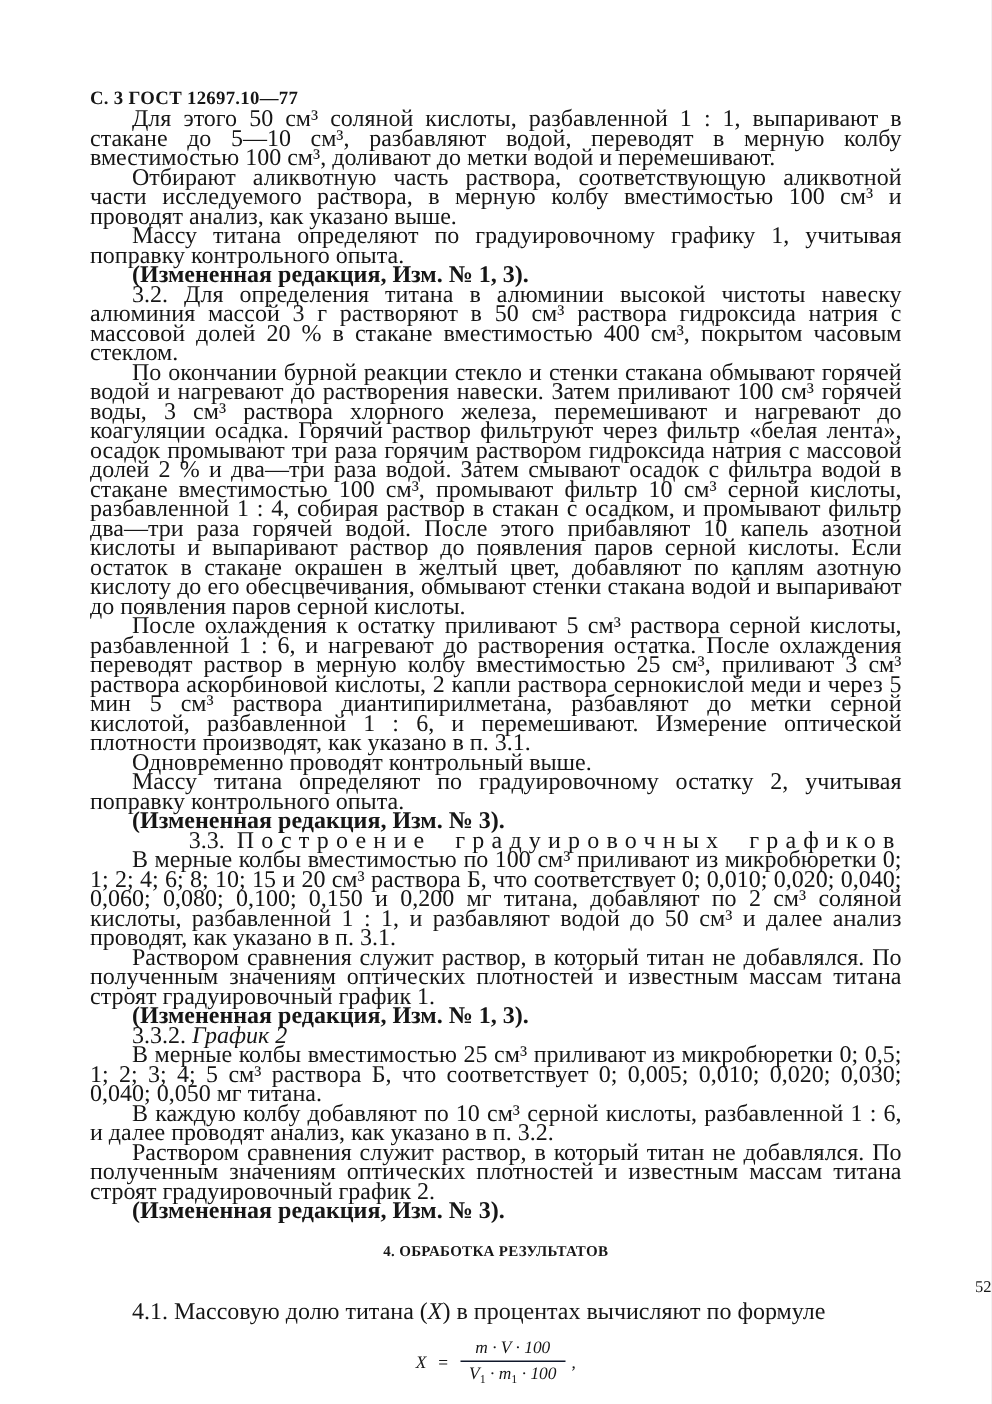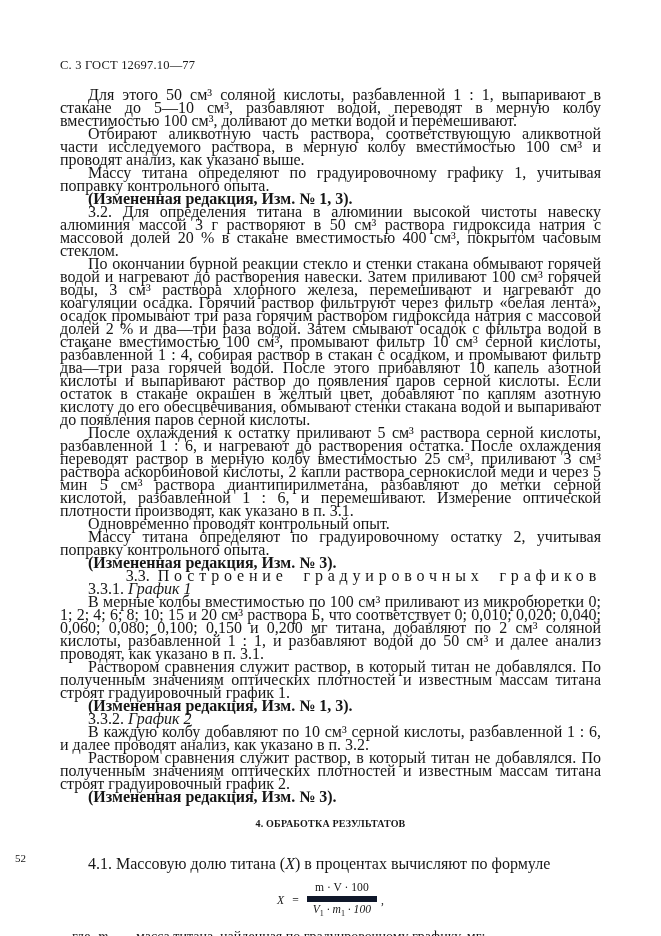"С. 3 ГОСТ 12697.10—77" .doc-header { font-weight: normal -> bold; margin: 0 0 15px 0 -> 0 0 0 0 }
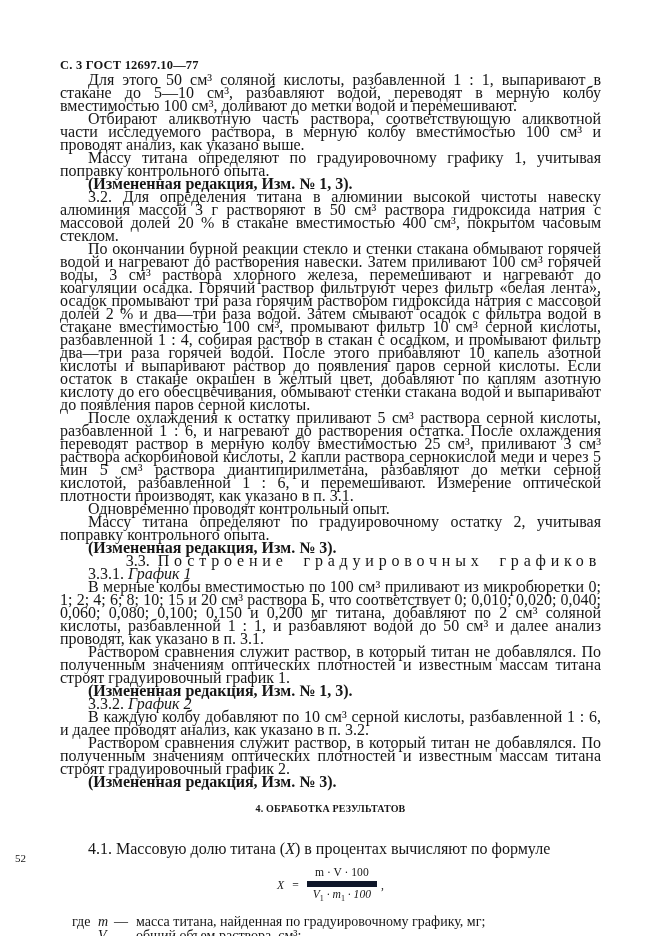"Одновременно проводят контрольный опыт." p.p { text: опыт -> выше }
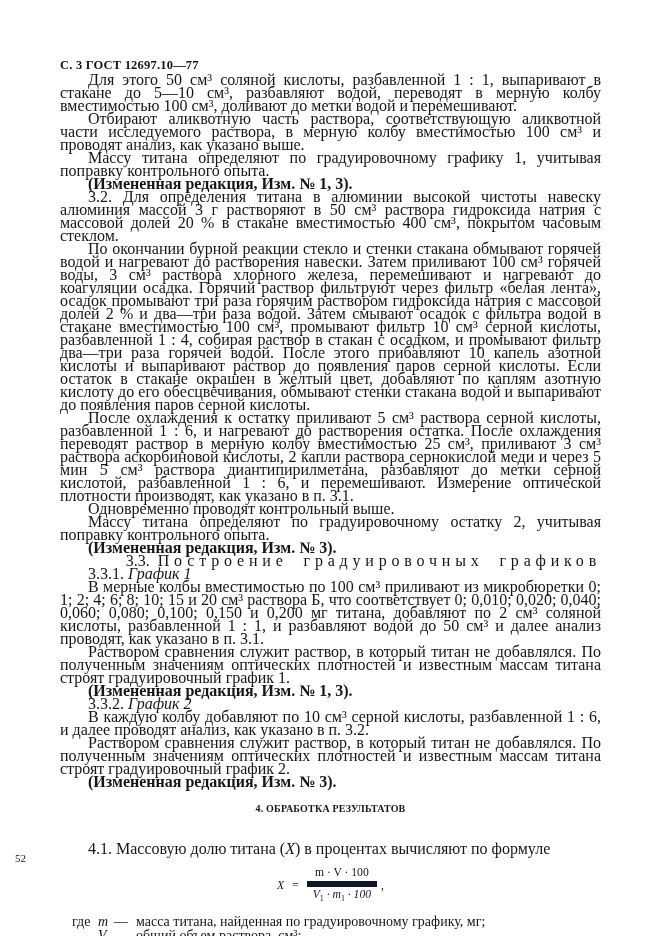"3.3.1. График 1" p.p { html: <p><span>3.3.1.</span> <span>График 1</span></p> -> none }
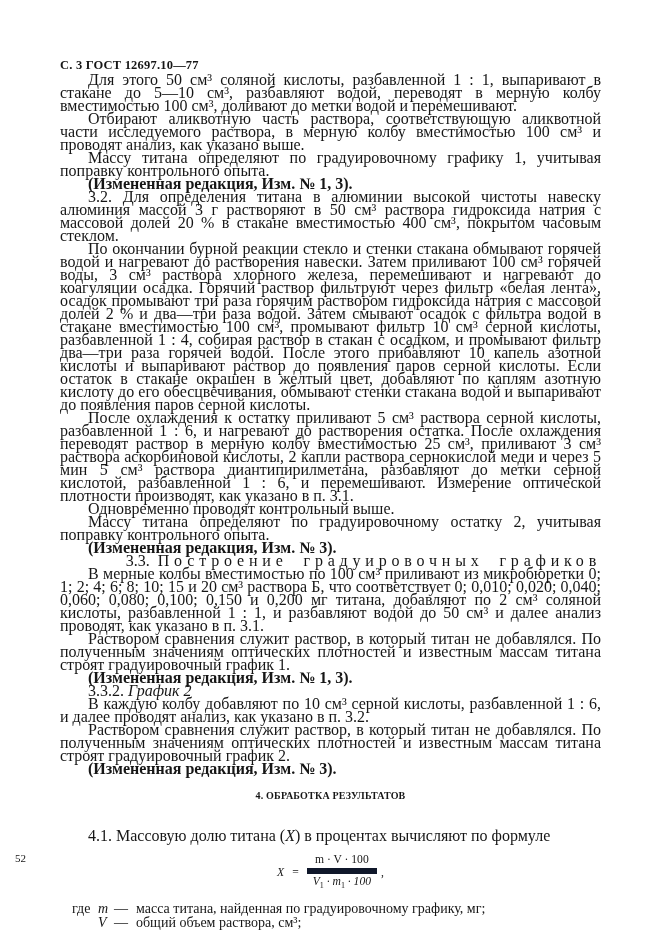"В мерные колбы вместимостью 25" p.p { html: none -> <p>В мерные колбы вместимостью 25 см³ приливают из микробюретки 0; 0,5; 1; 2; 3; 4; 5 см³ раствора Б, что соответствует 0; 0,005; 0,010; 0,020; 0,030; 0,040; 0,050 мг титана.</p> }
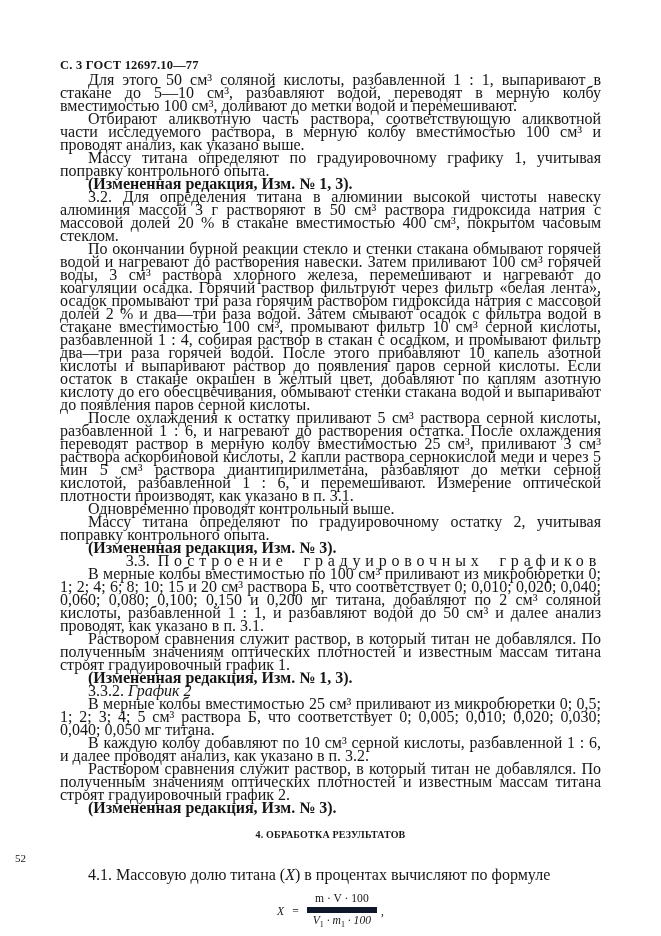"52" .page-number { text-align: left -> right }
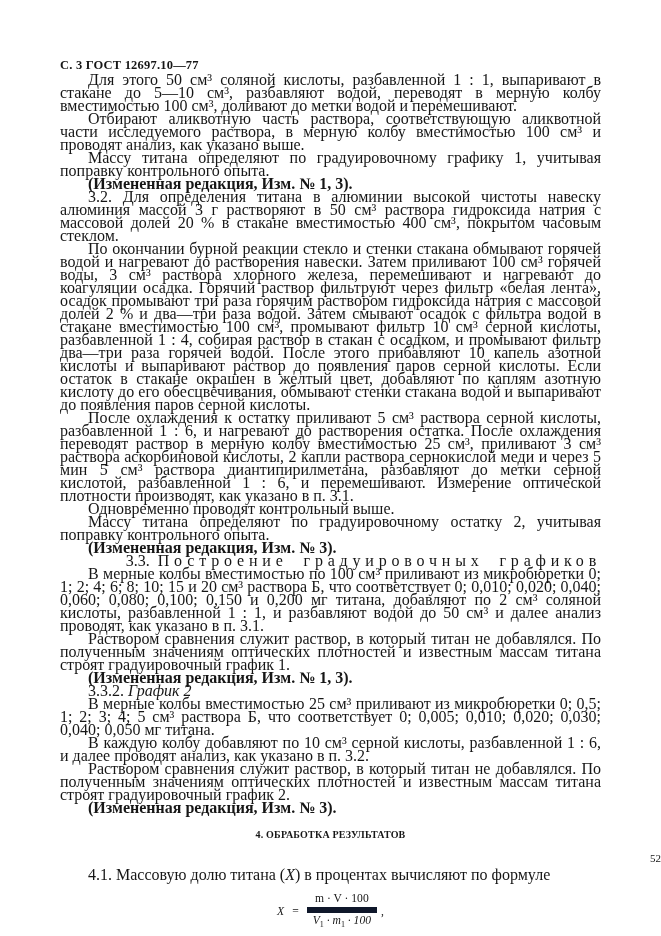"m · V · 100" .frac .num { border-bottom: 6px solid #0f172a -> 1px solid #0f172a; font-style: none -> italic }
